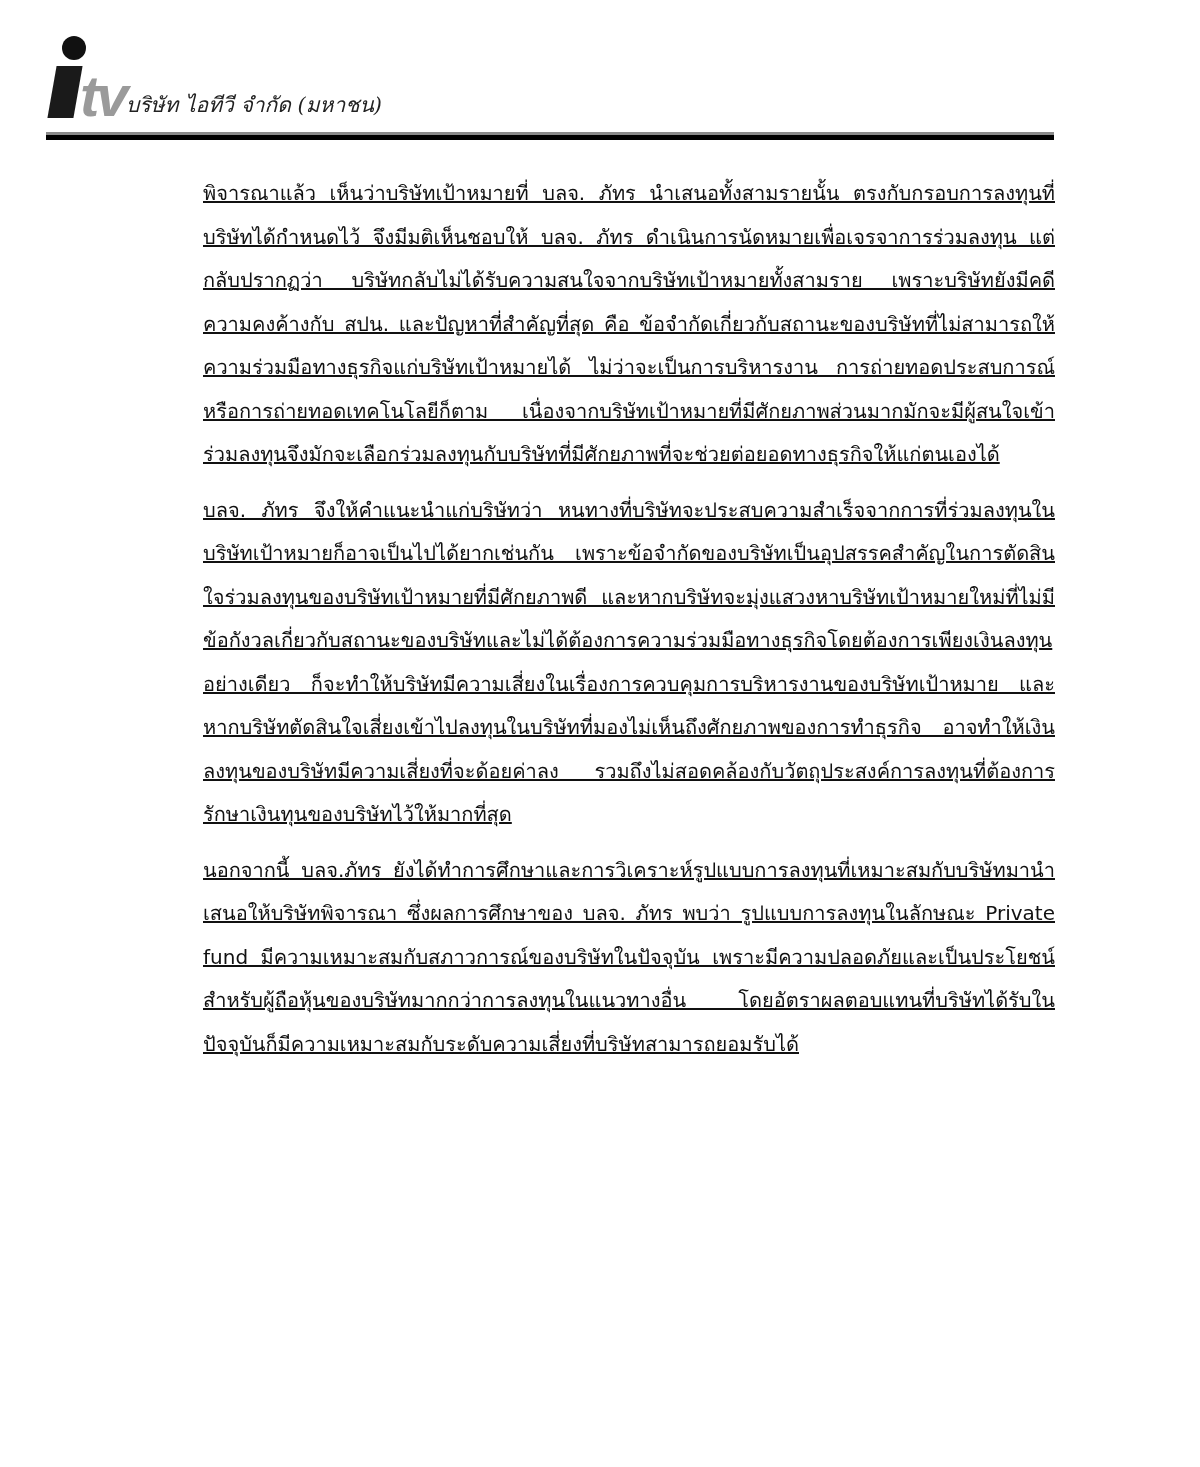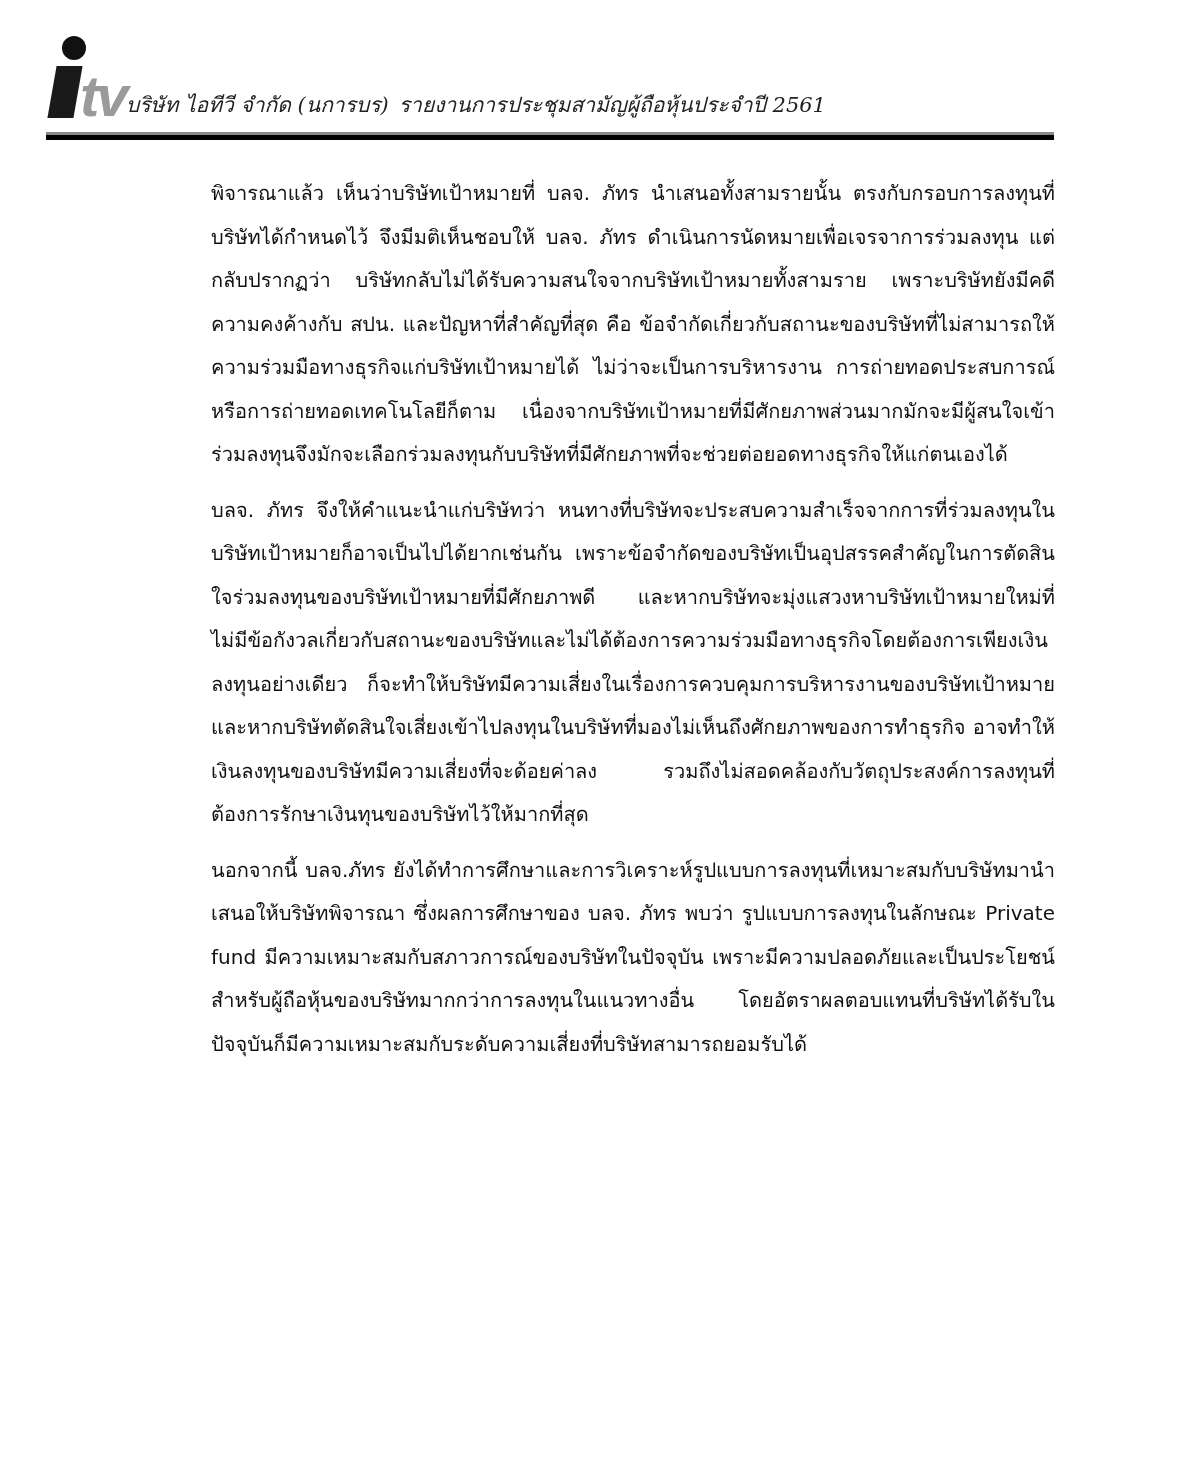"บริษัท ไอทีวี จำกัด (นการบร)" div.company { text: นการบร -> มหาชน }
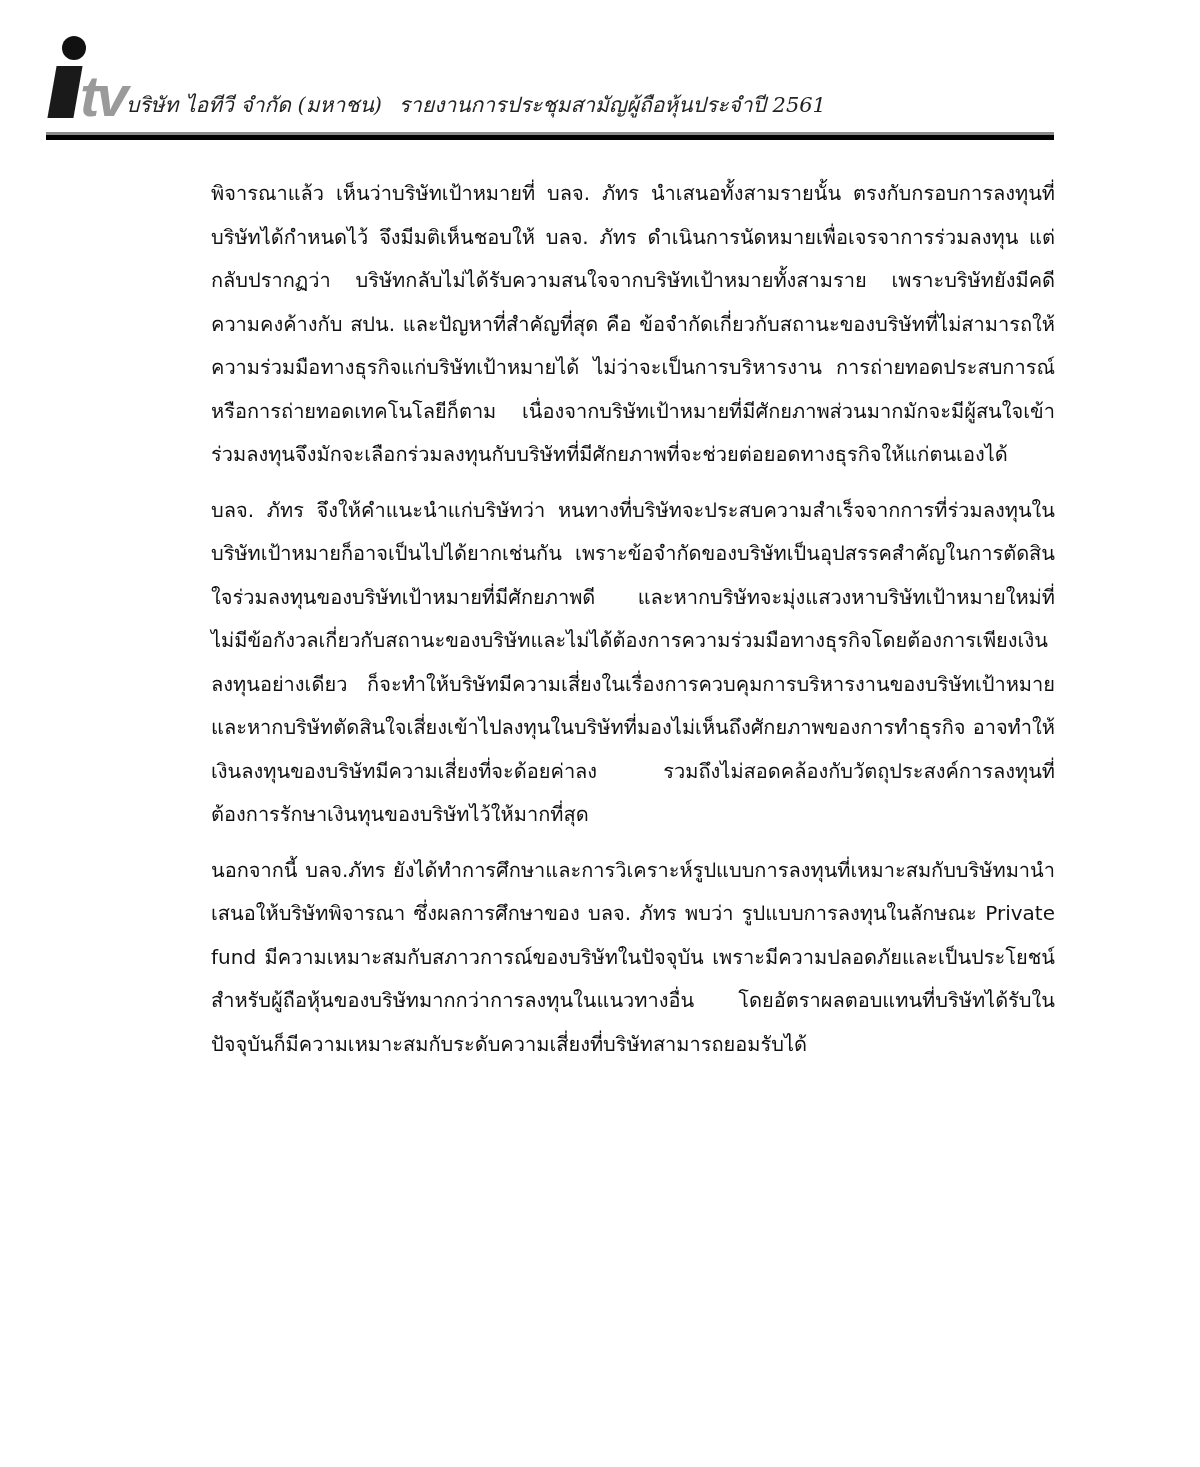"รายงานการประชุมสามัญผู้ถือหุ้นประจำปี" div.report-title { html: <div>รายงานการประชุมสามัญผู้ถือหุ้นประจำปี 2561</div> -> none }
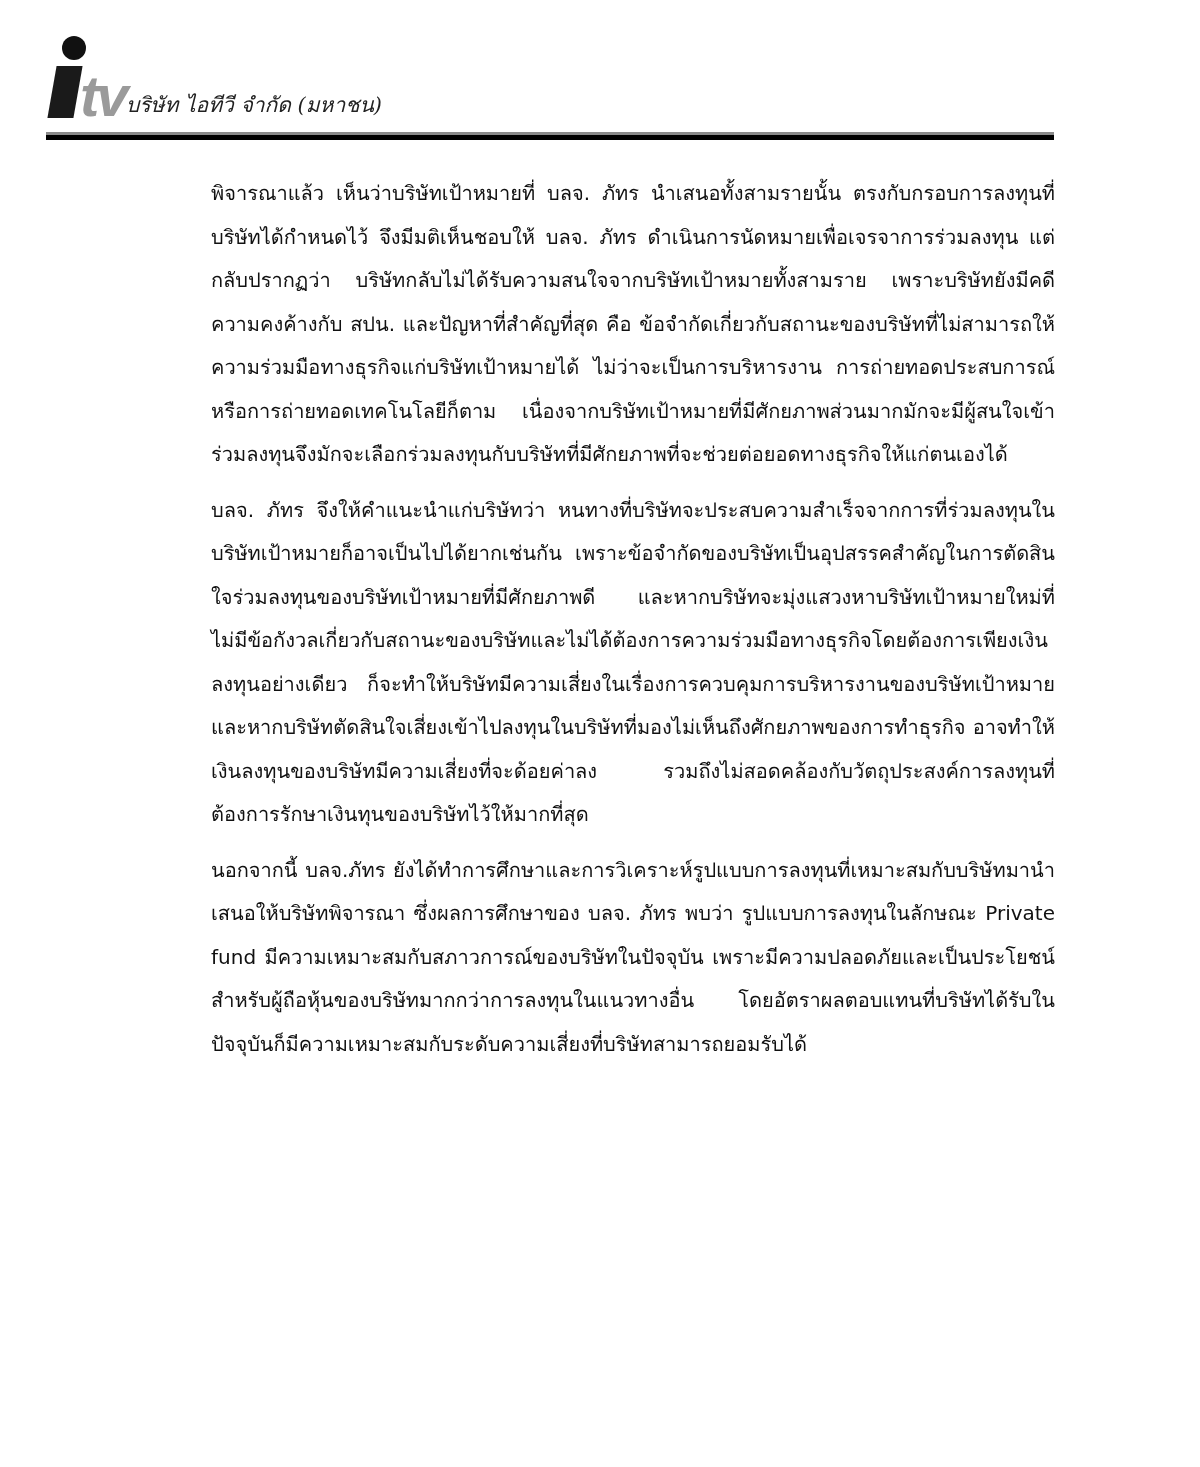"พิจารณาแล้ว เห็นว่าบริษัทเป้าหมายที่" .para { margin: 0 0 12px 8px -> 0 0 12px 0; text-decoration: none -> underline }
